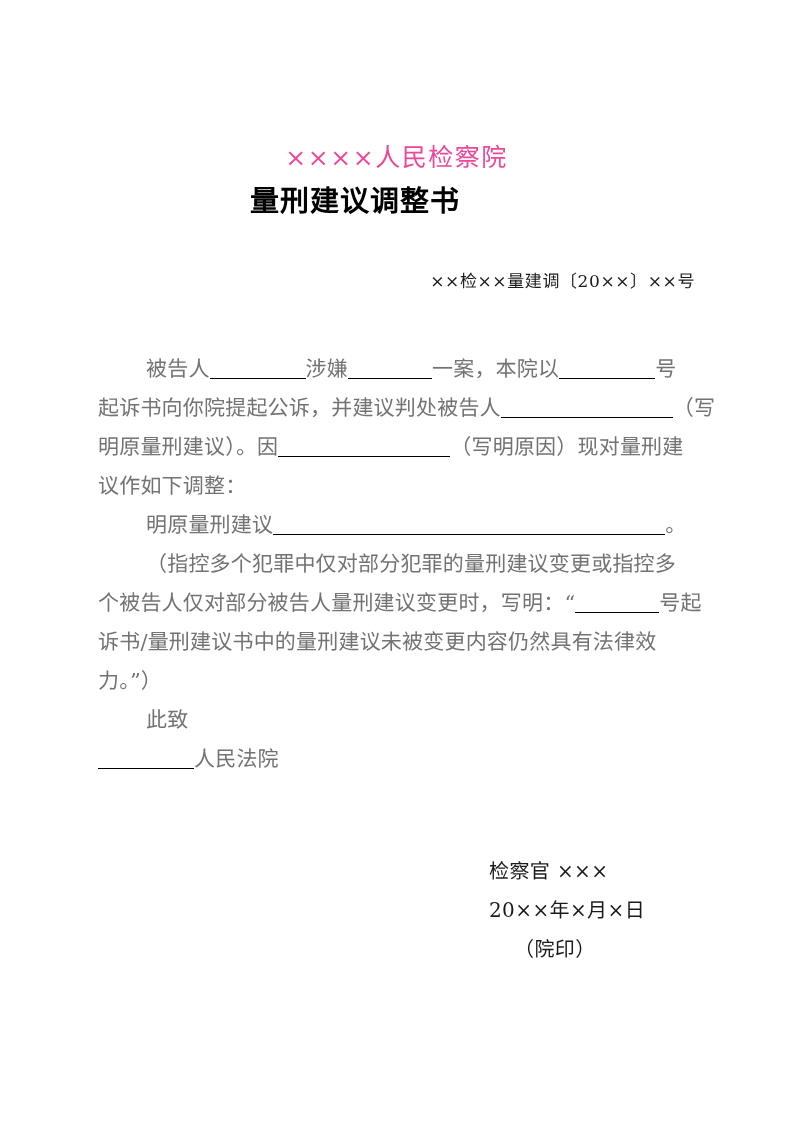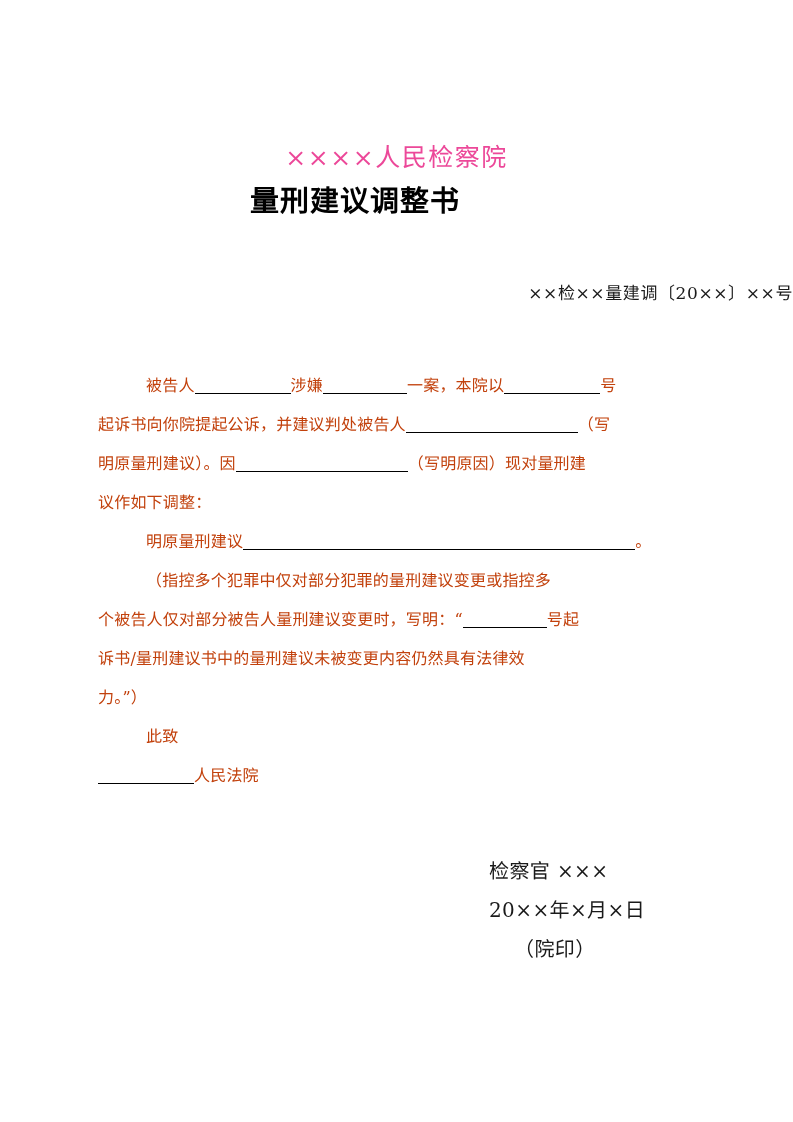"××检××量建调〔20××〕××号" .doc-number { padding-right: none -> 98px; top: 282px -> 270px }
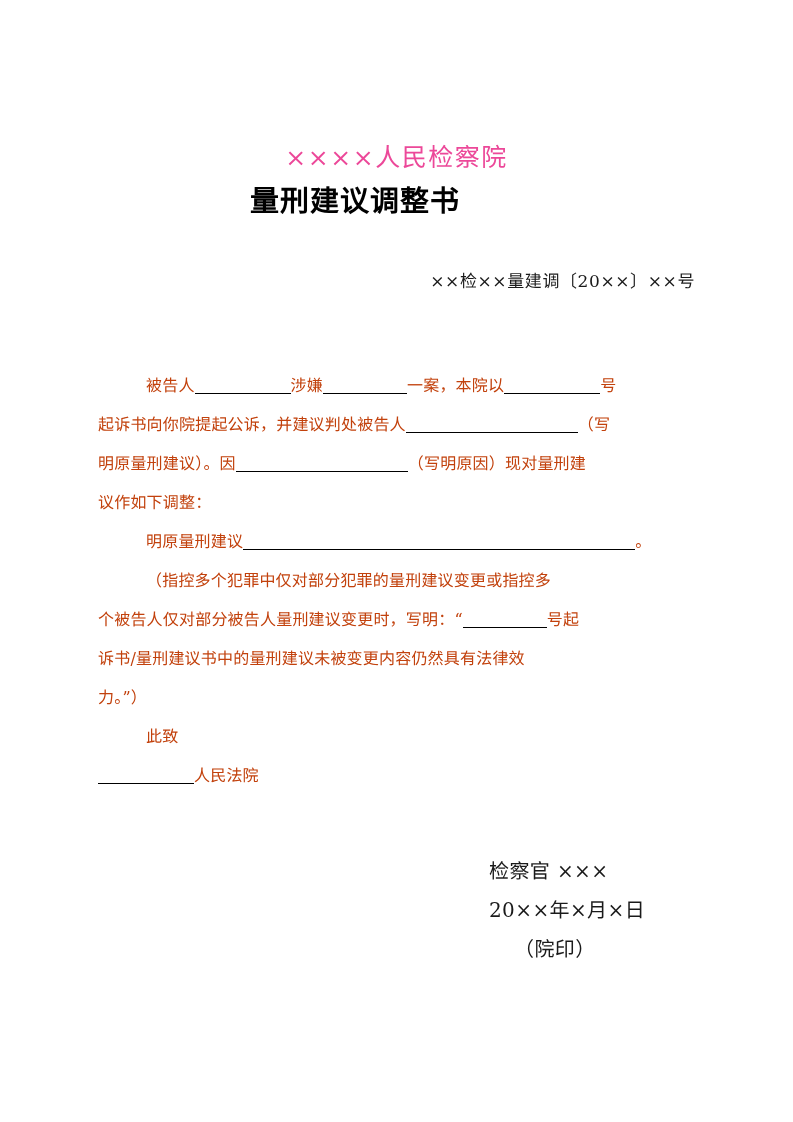"被告人 涉嫌 一案，本院以 号" .body-block { color: #c2410c -> #737373; font-size: 16px -> 21px; margin-top: 16px -> none }
